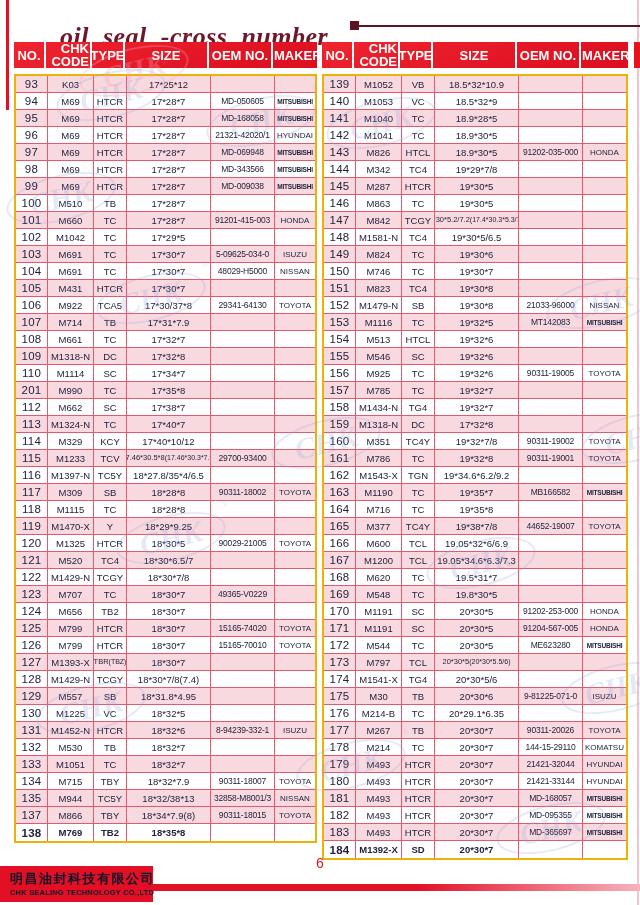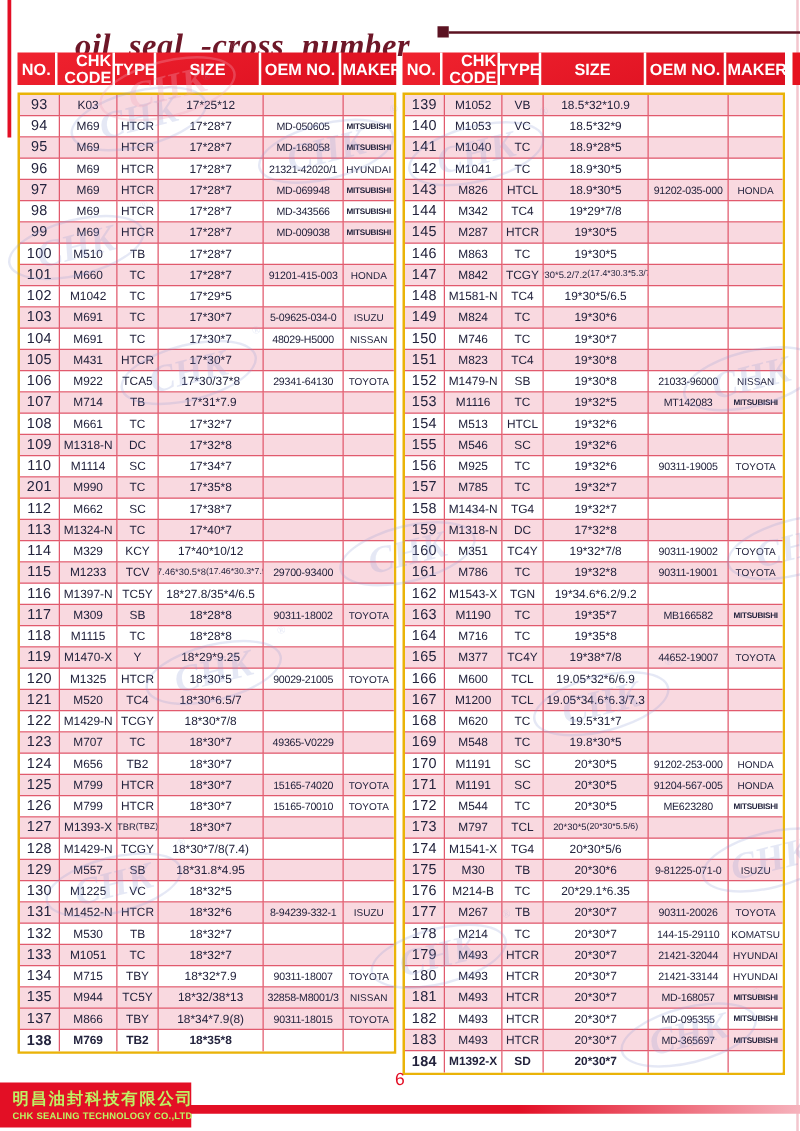"明昌油封科技有限公司" .footer-block { color: #bef264 -> #0f172a }
